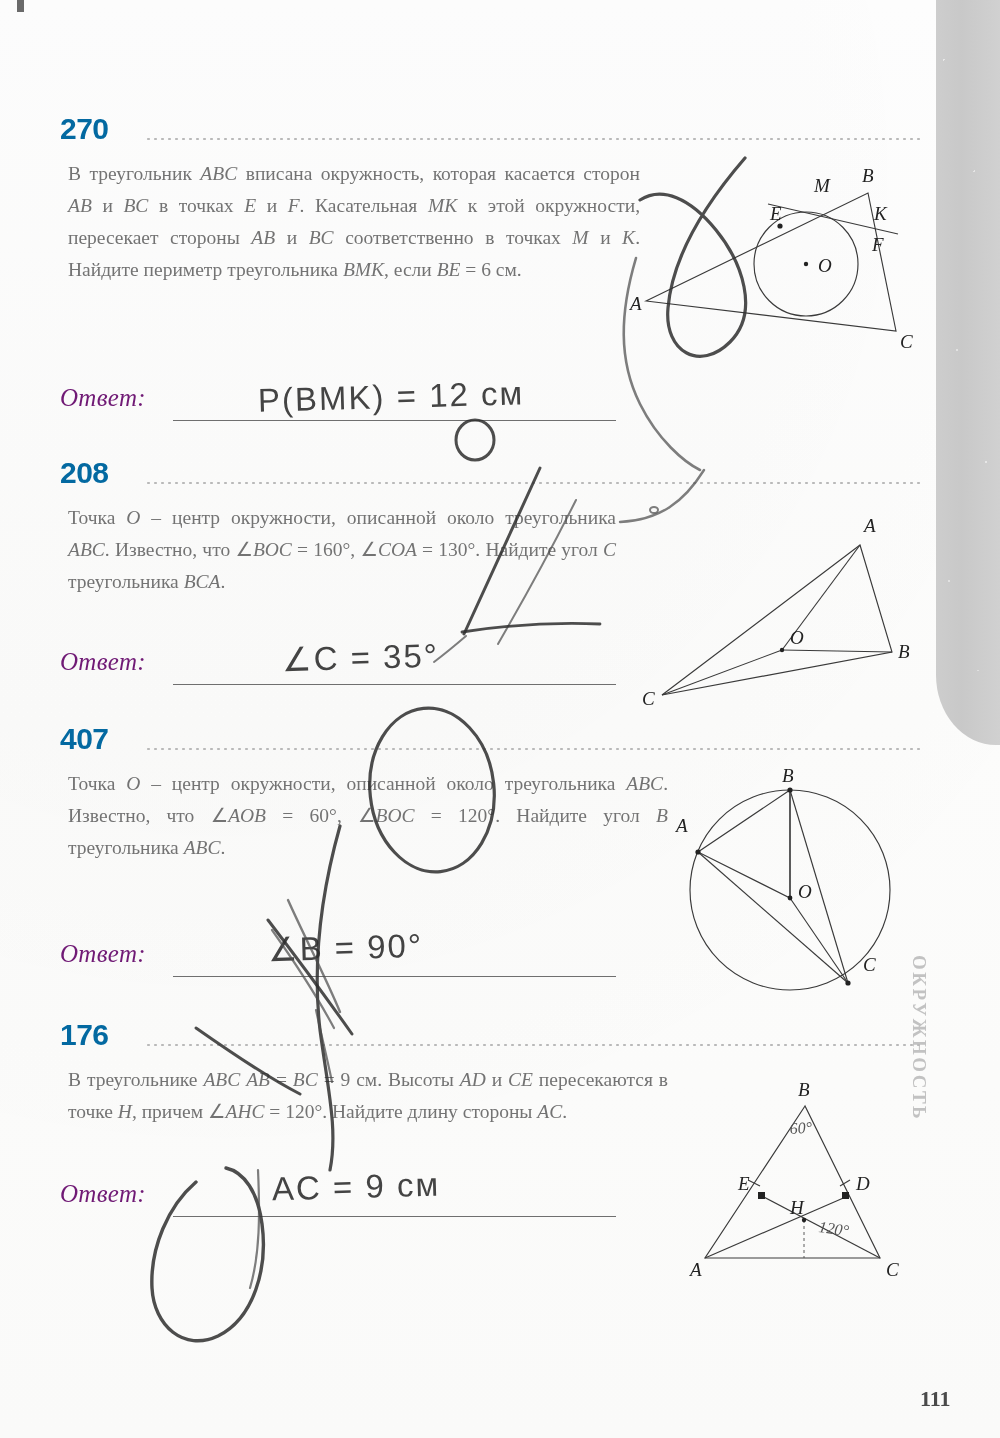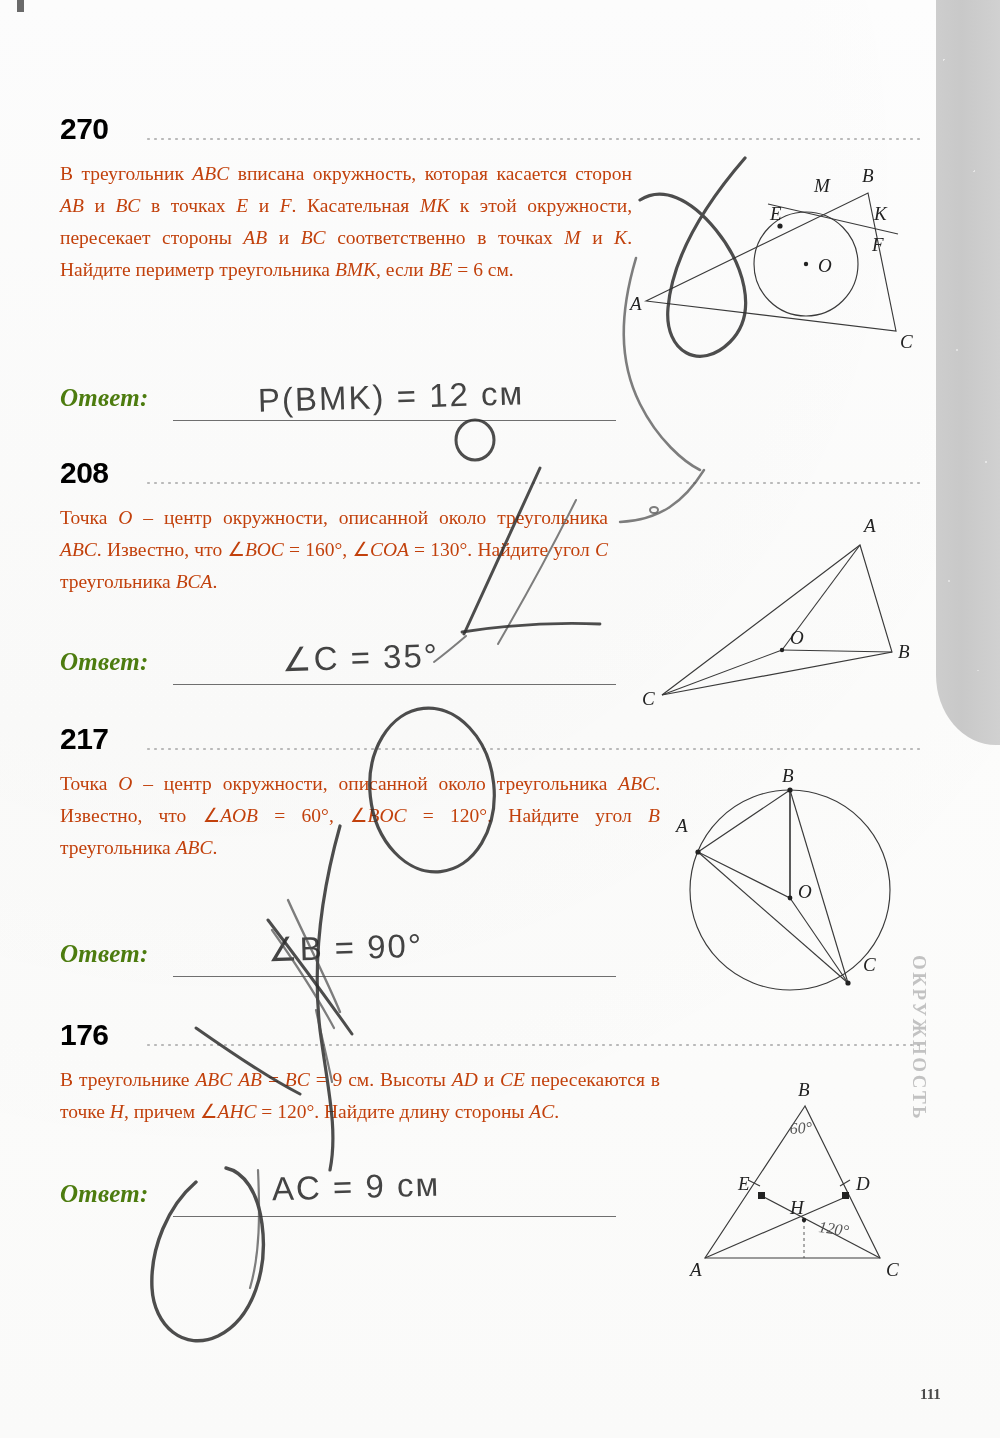"270" .pnum { color: #000000 -> #0369a1 }
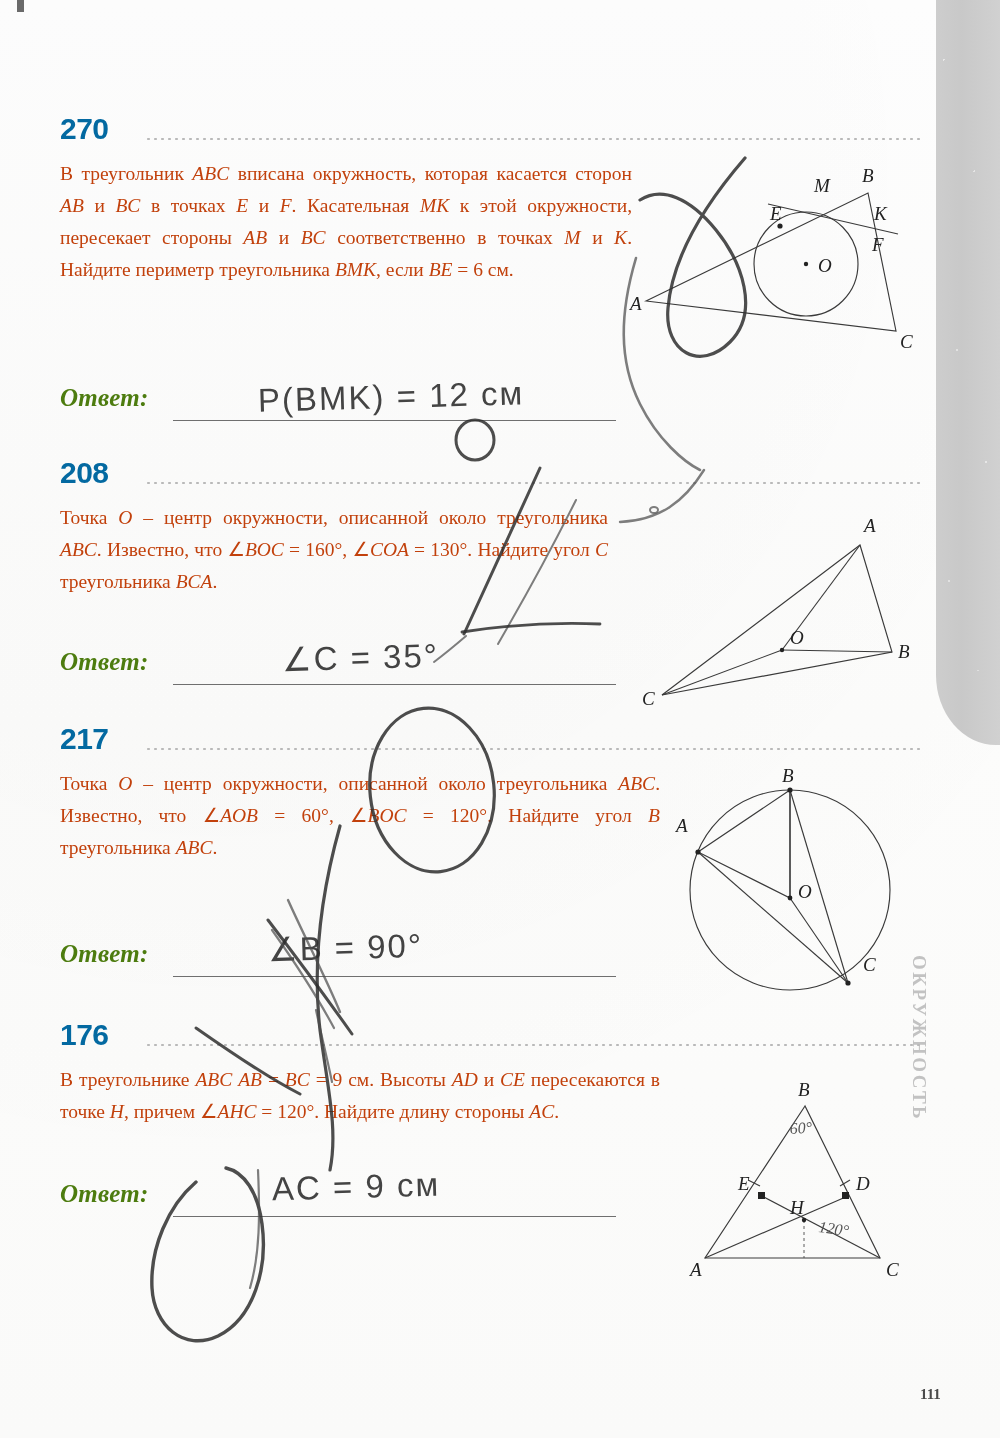"В треугольник ABC вписана окружность," .ptext { color: #c2410c -> #737373; left: 60px -> 68px }
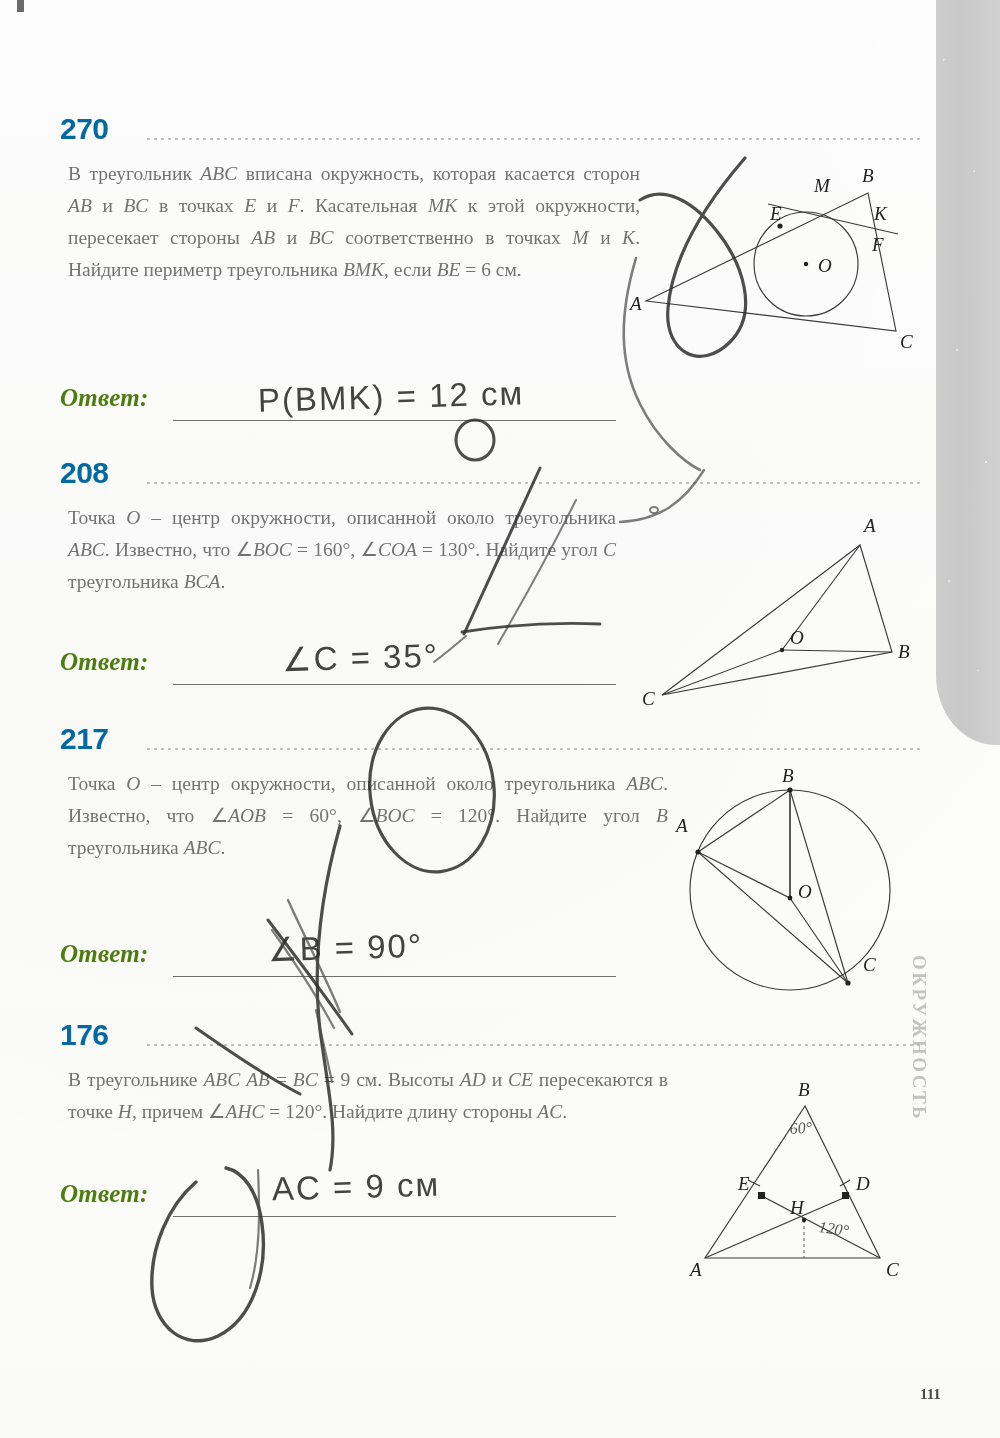"Ответ:" .ans-label { color: #4d7c0f -> #701a75; font-weight: 700 -> 400 }
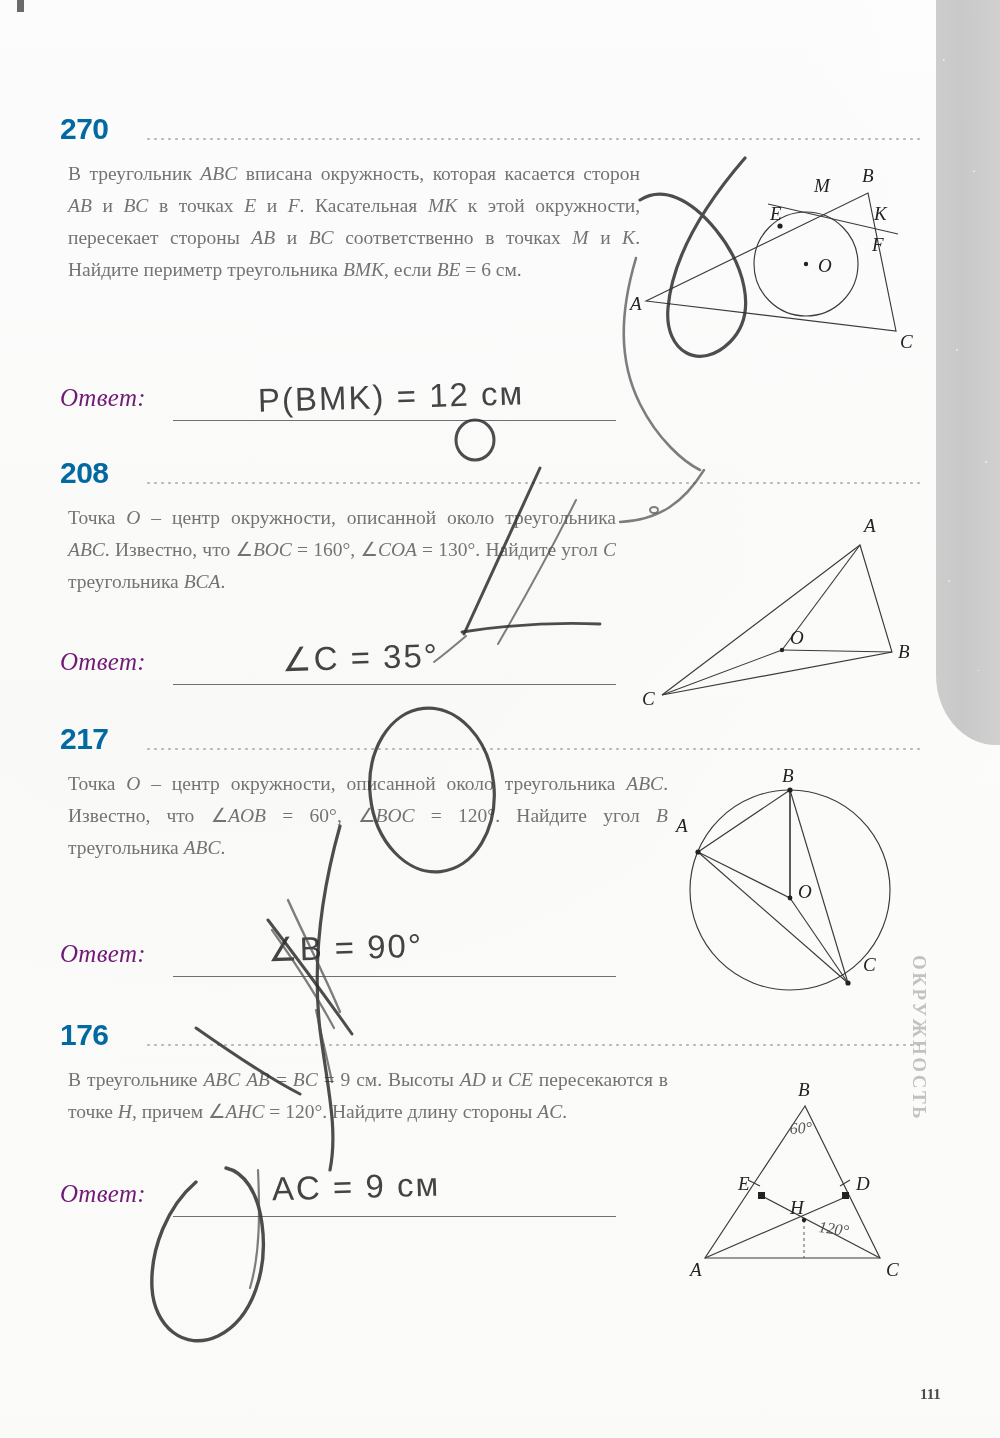"217" div.pnum { text: 217 -> 407 }
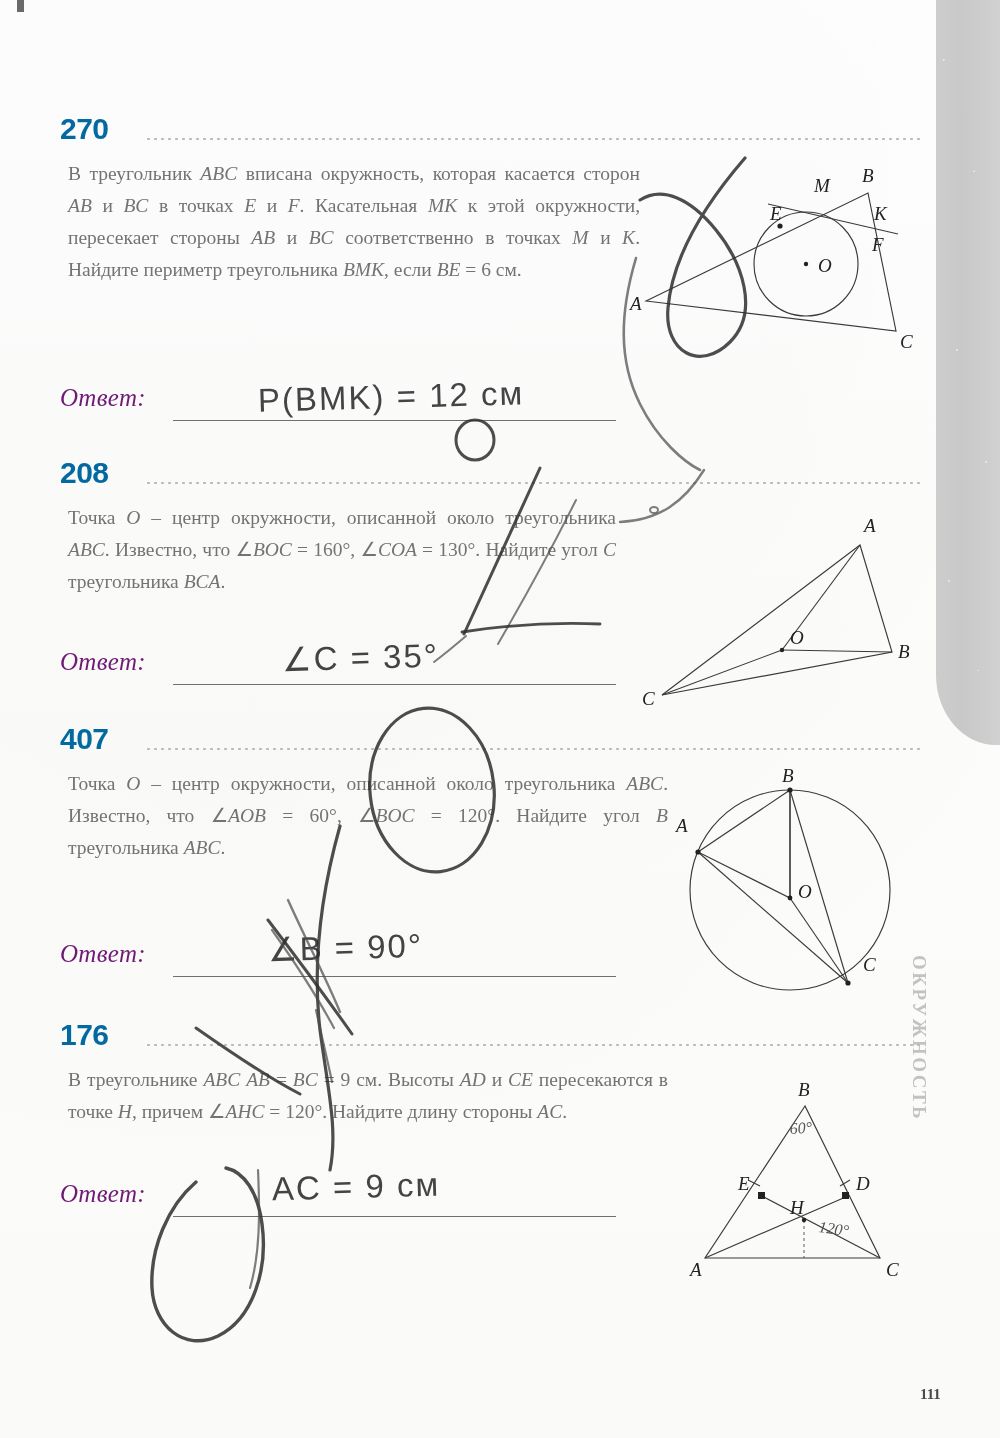"111" .page-num { font-size: 15px -> 22px }
